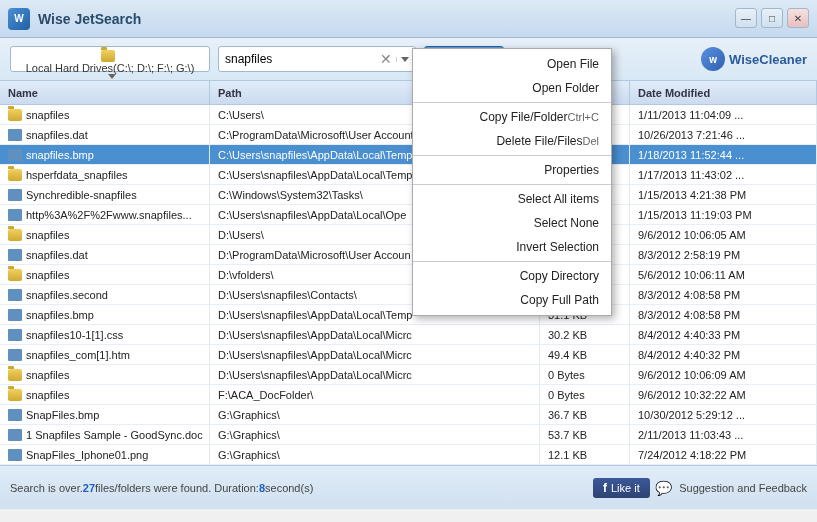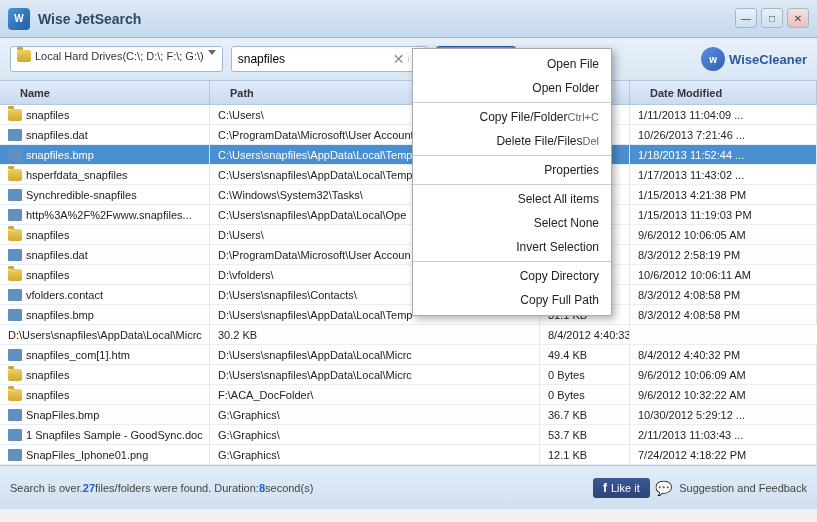"Local Hard Drives(C:\; D:\; F:\;" .drive-selector { align-items: none -> center; flex-direction: none -> column }
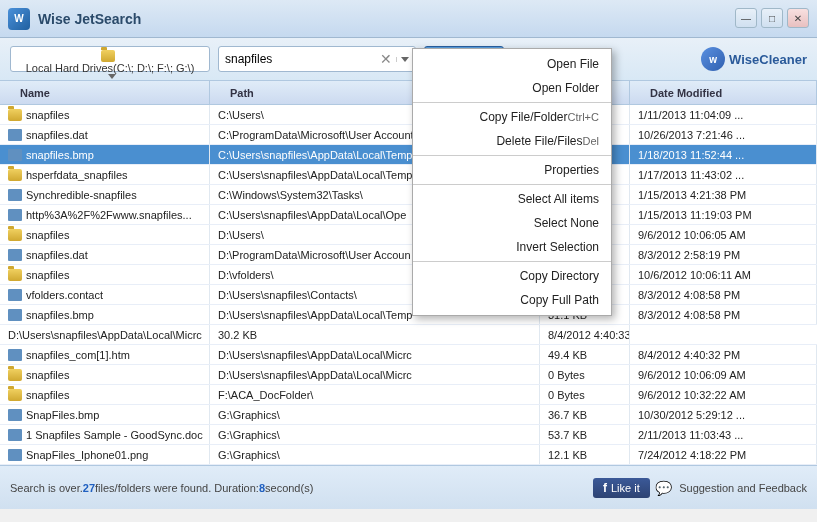"Name" .col-header { padding: 4px 20px -> 4px 8px }
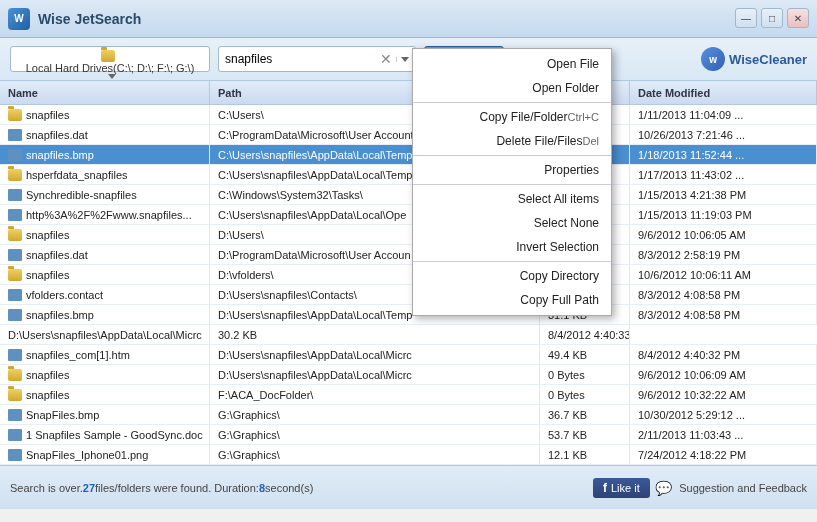"10/6/2012 10:06:11 AM" div.file-cell { text: 10/6/2012 -> 5/6/2012 }
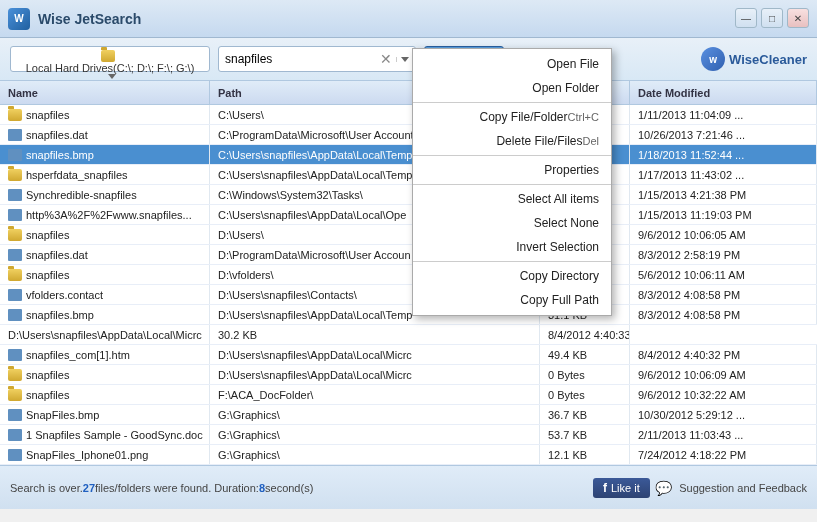"vfolders.contact" span { text: vfolders.contact -> snapfiles.second }
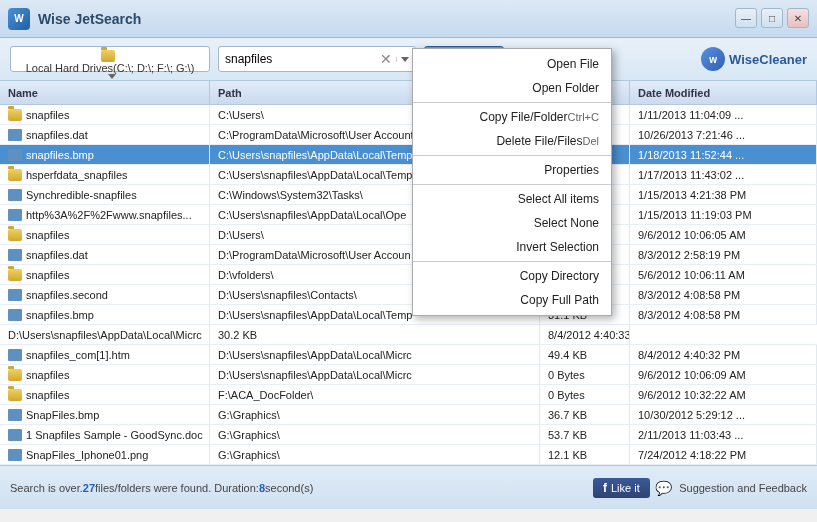"snapfiles10-1[1].css" div.file-cell { html: none -> <div> <div></div> <span>snapfiles10-1[1].css</span> </div> }
